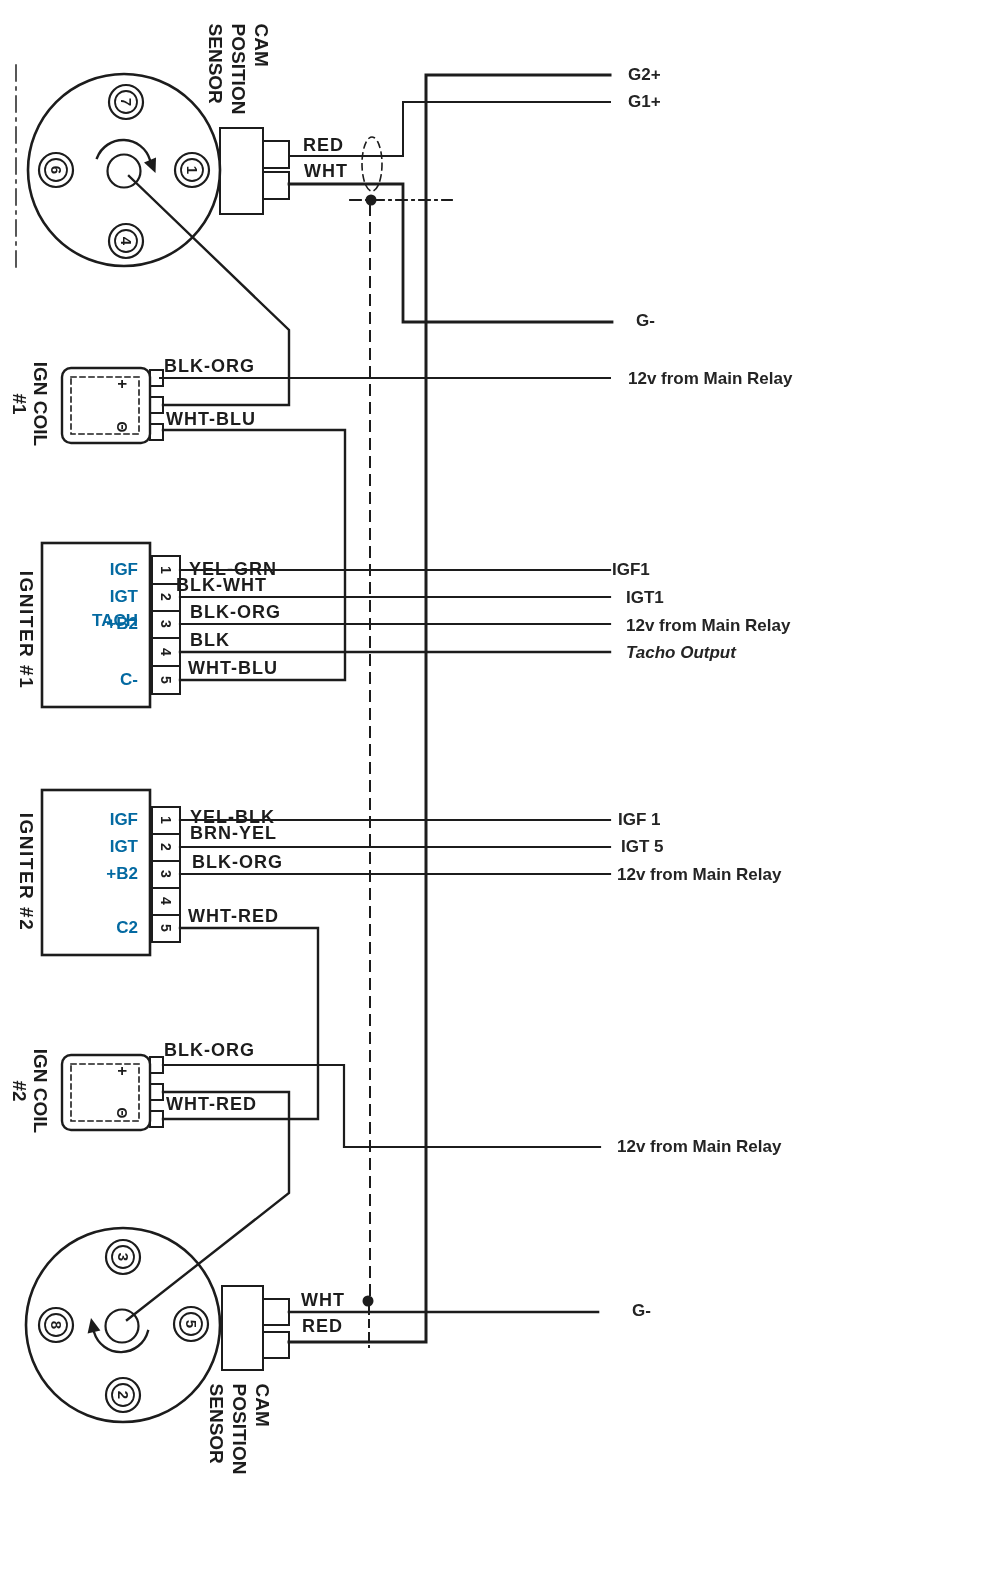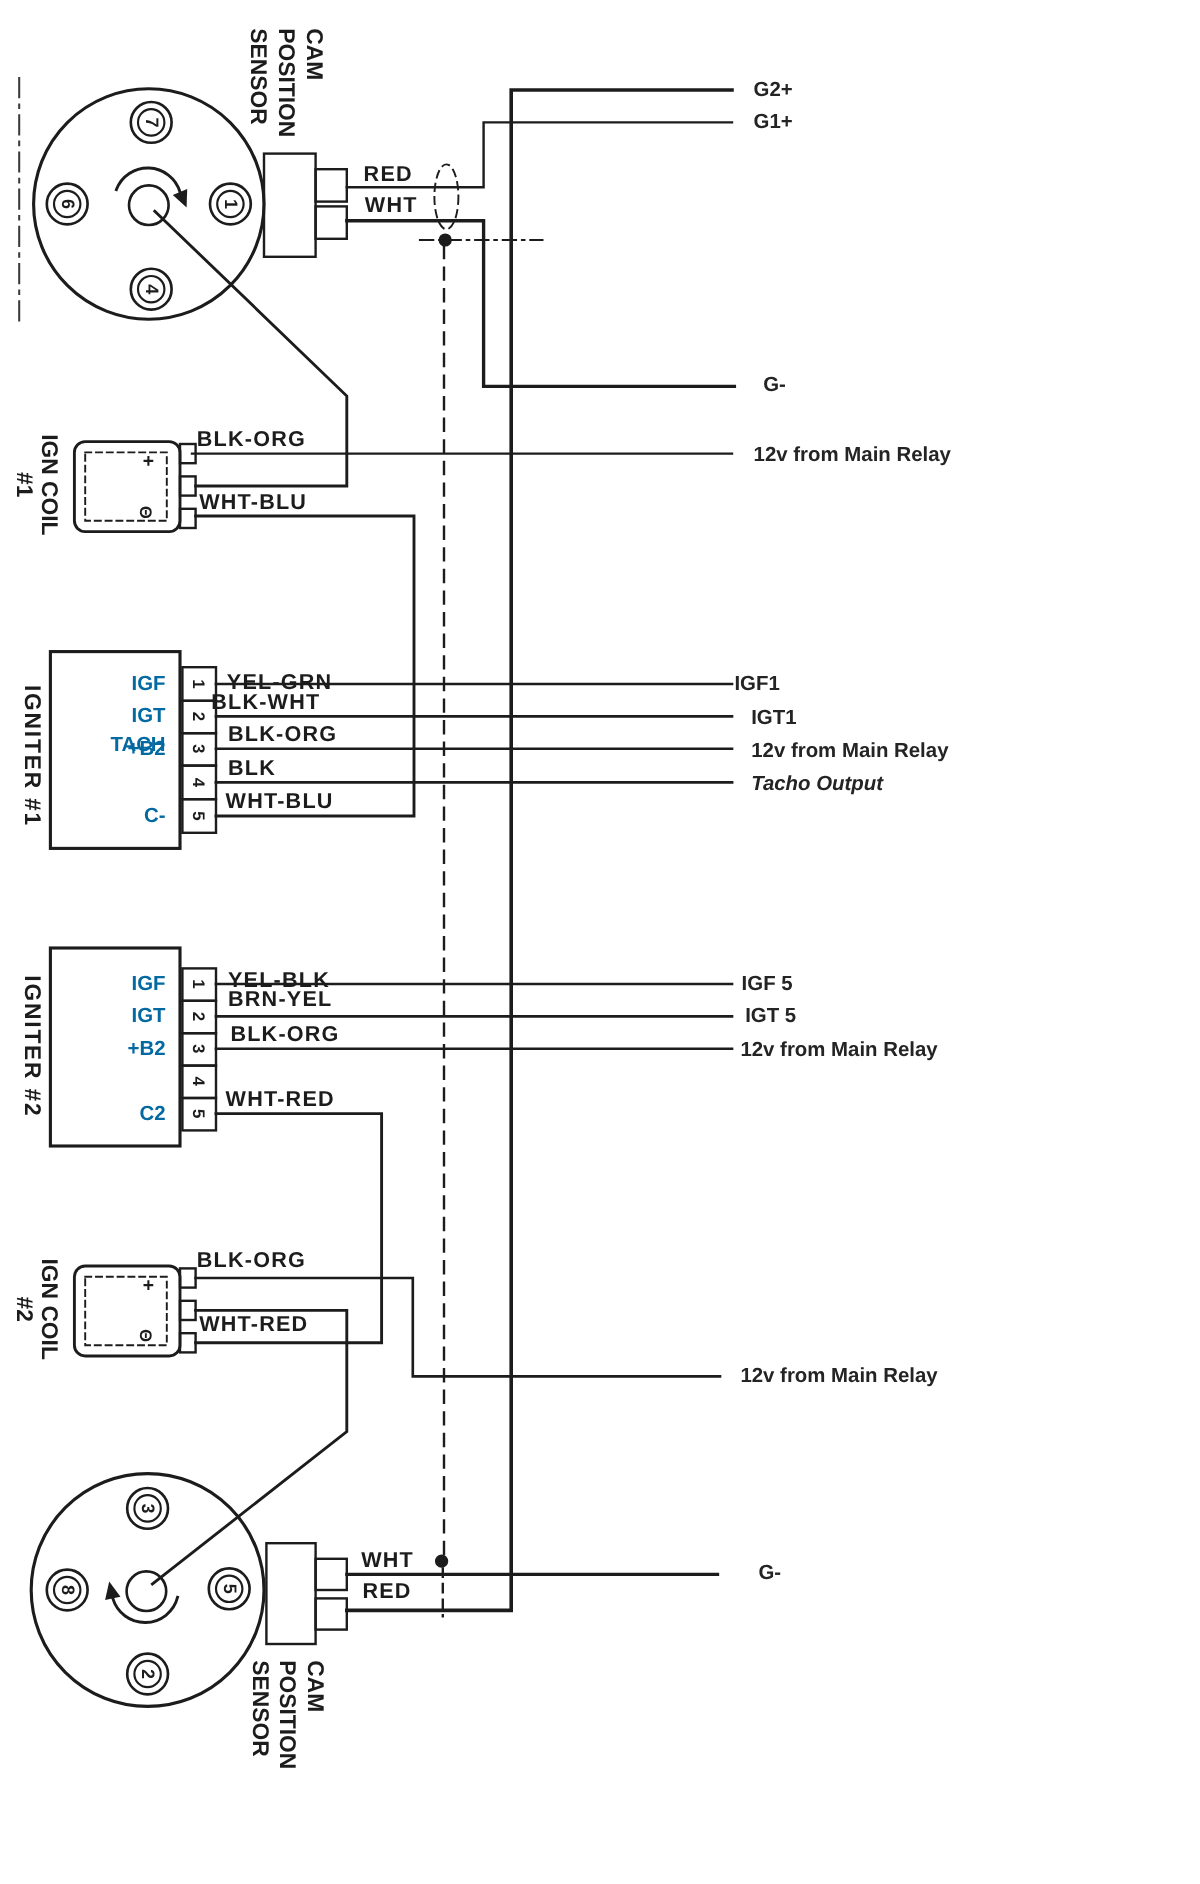"IGF 5" div.sig { text: 5 -> 1 }
